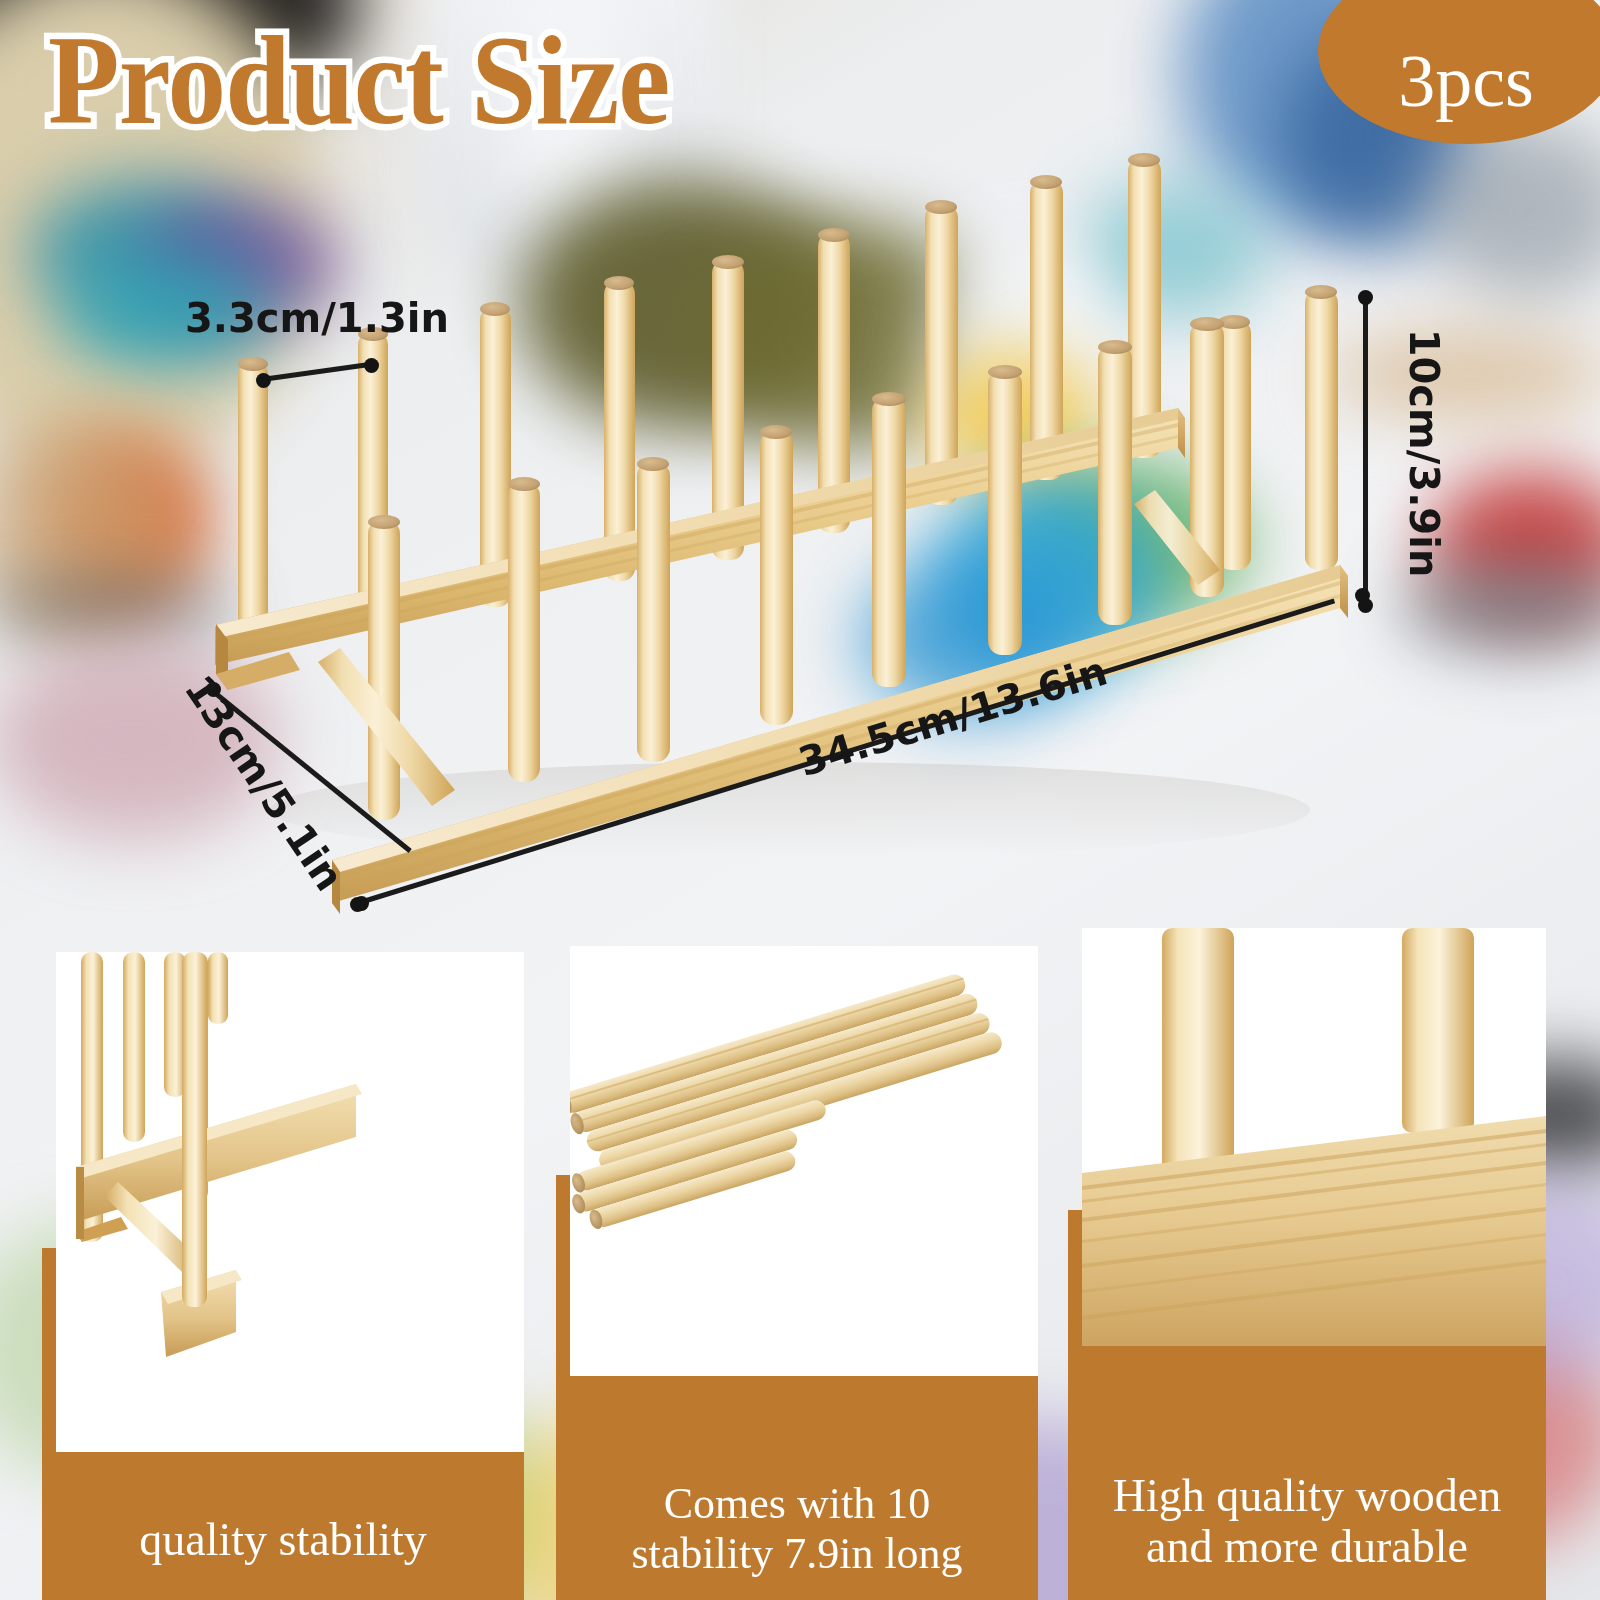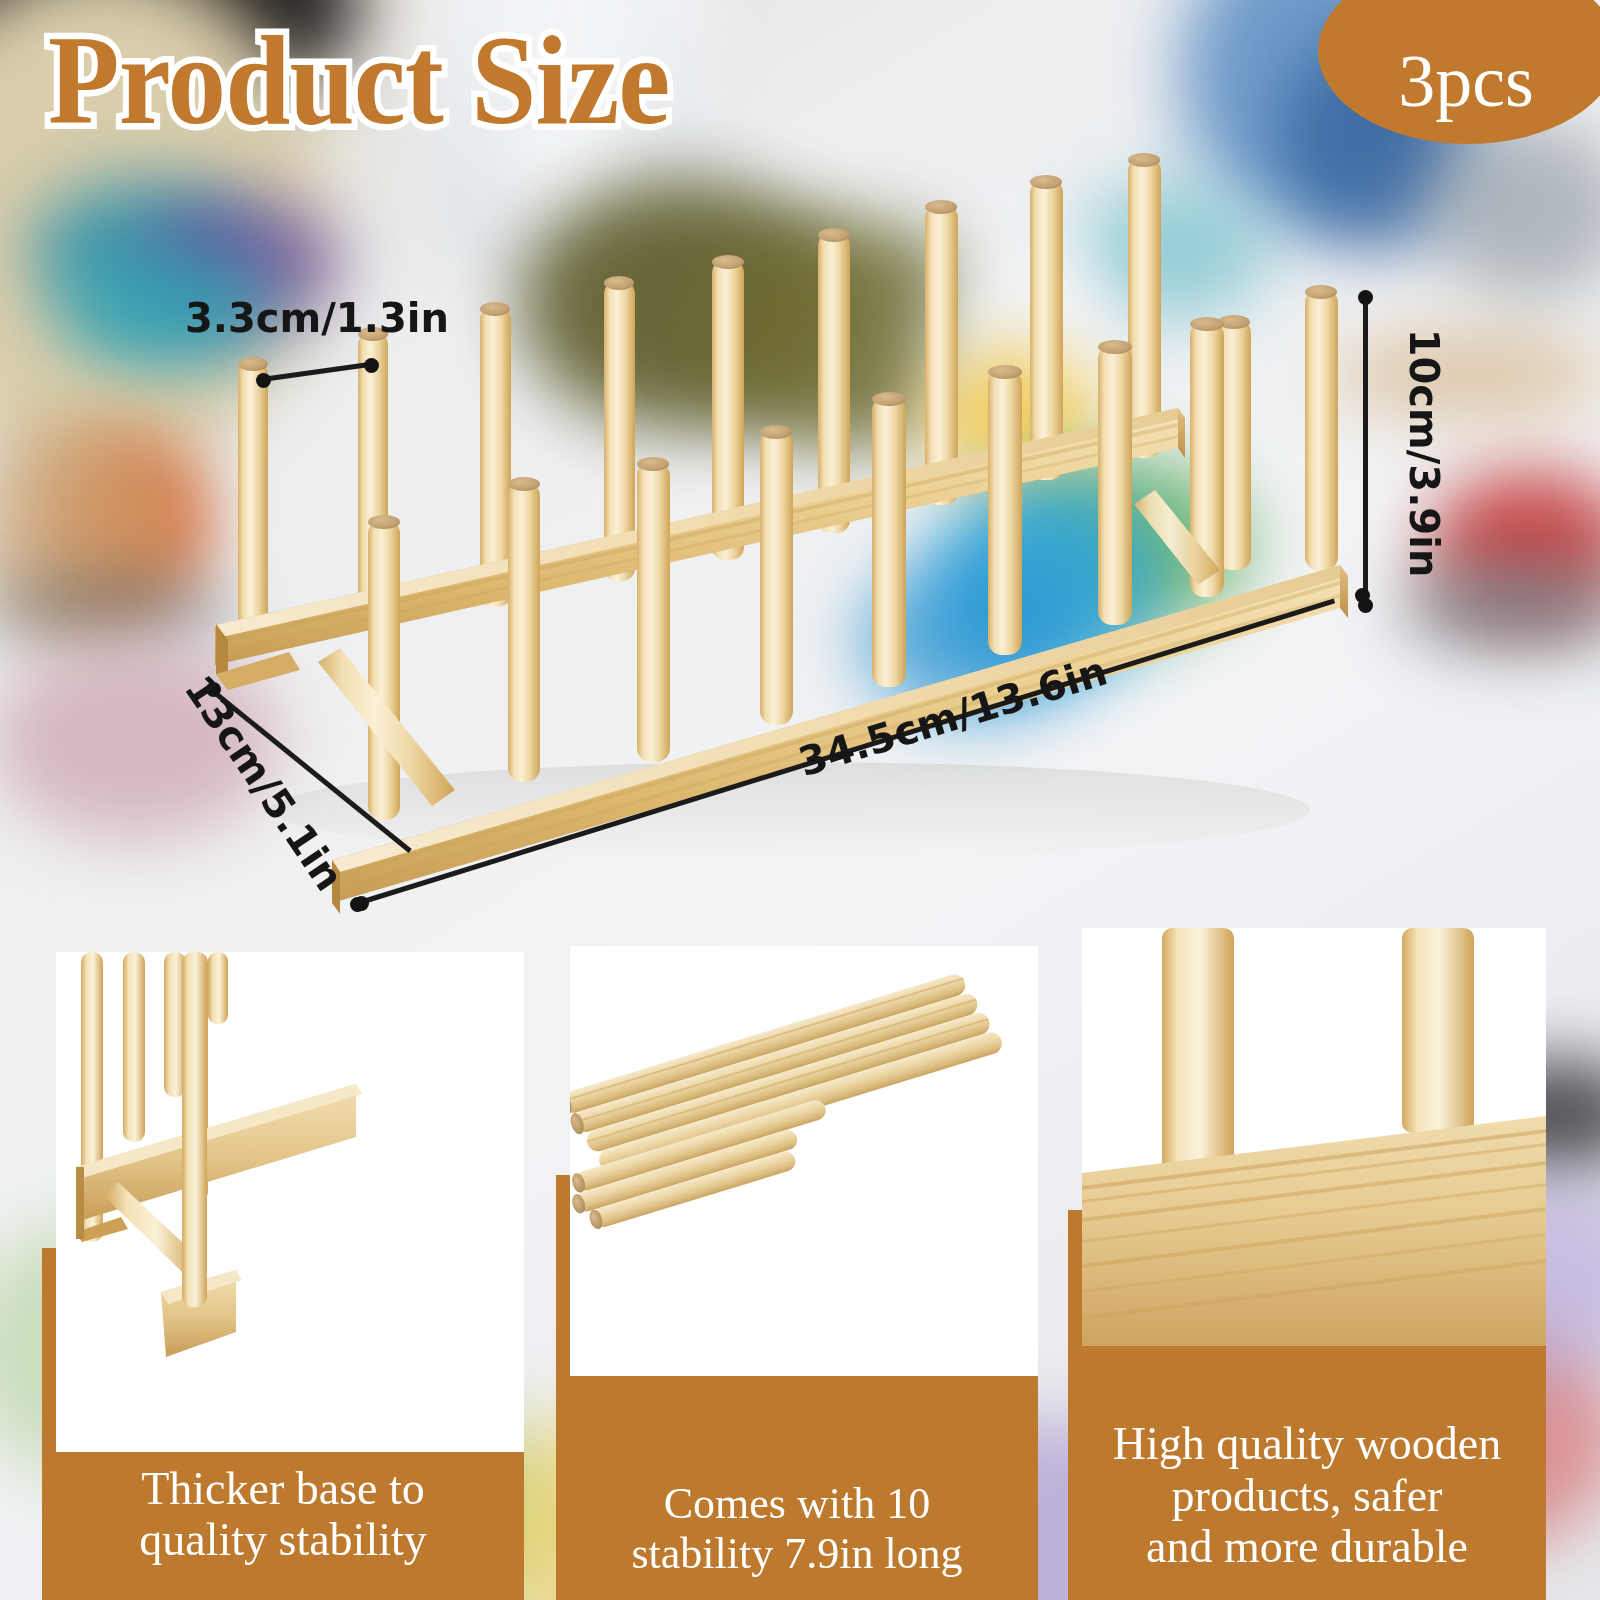"Thicker base to" div { html: <div>Thicker base to</div> -> none }
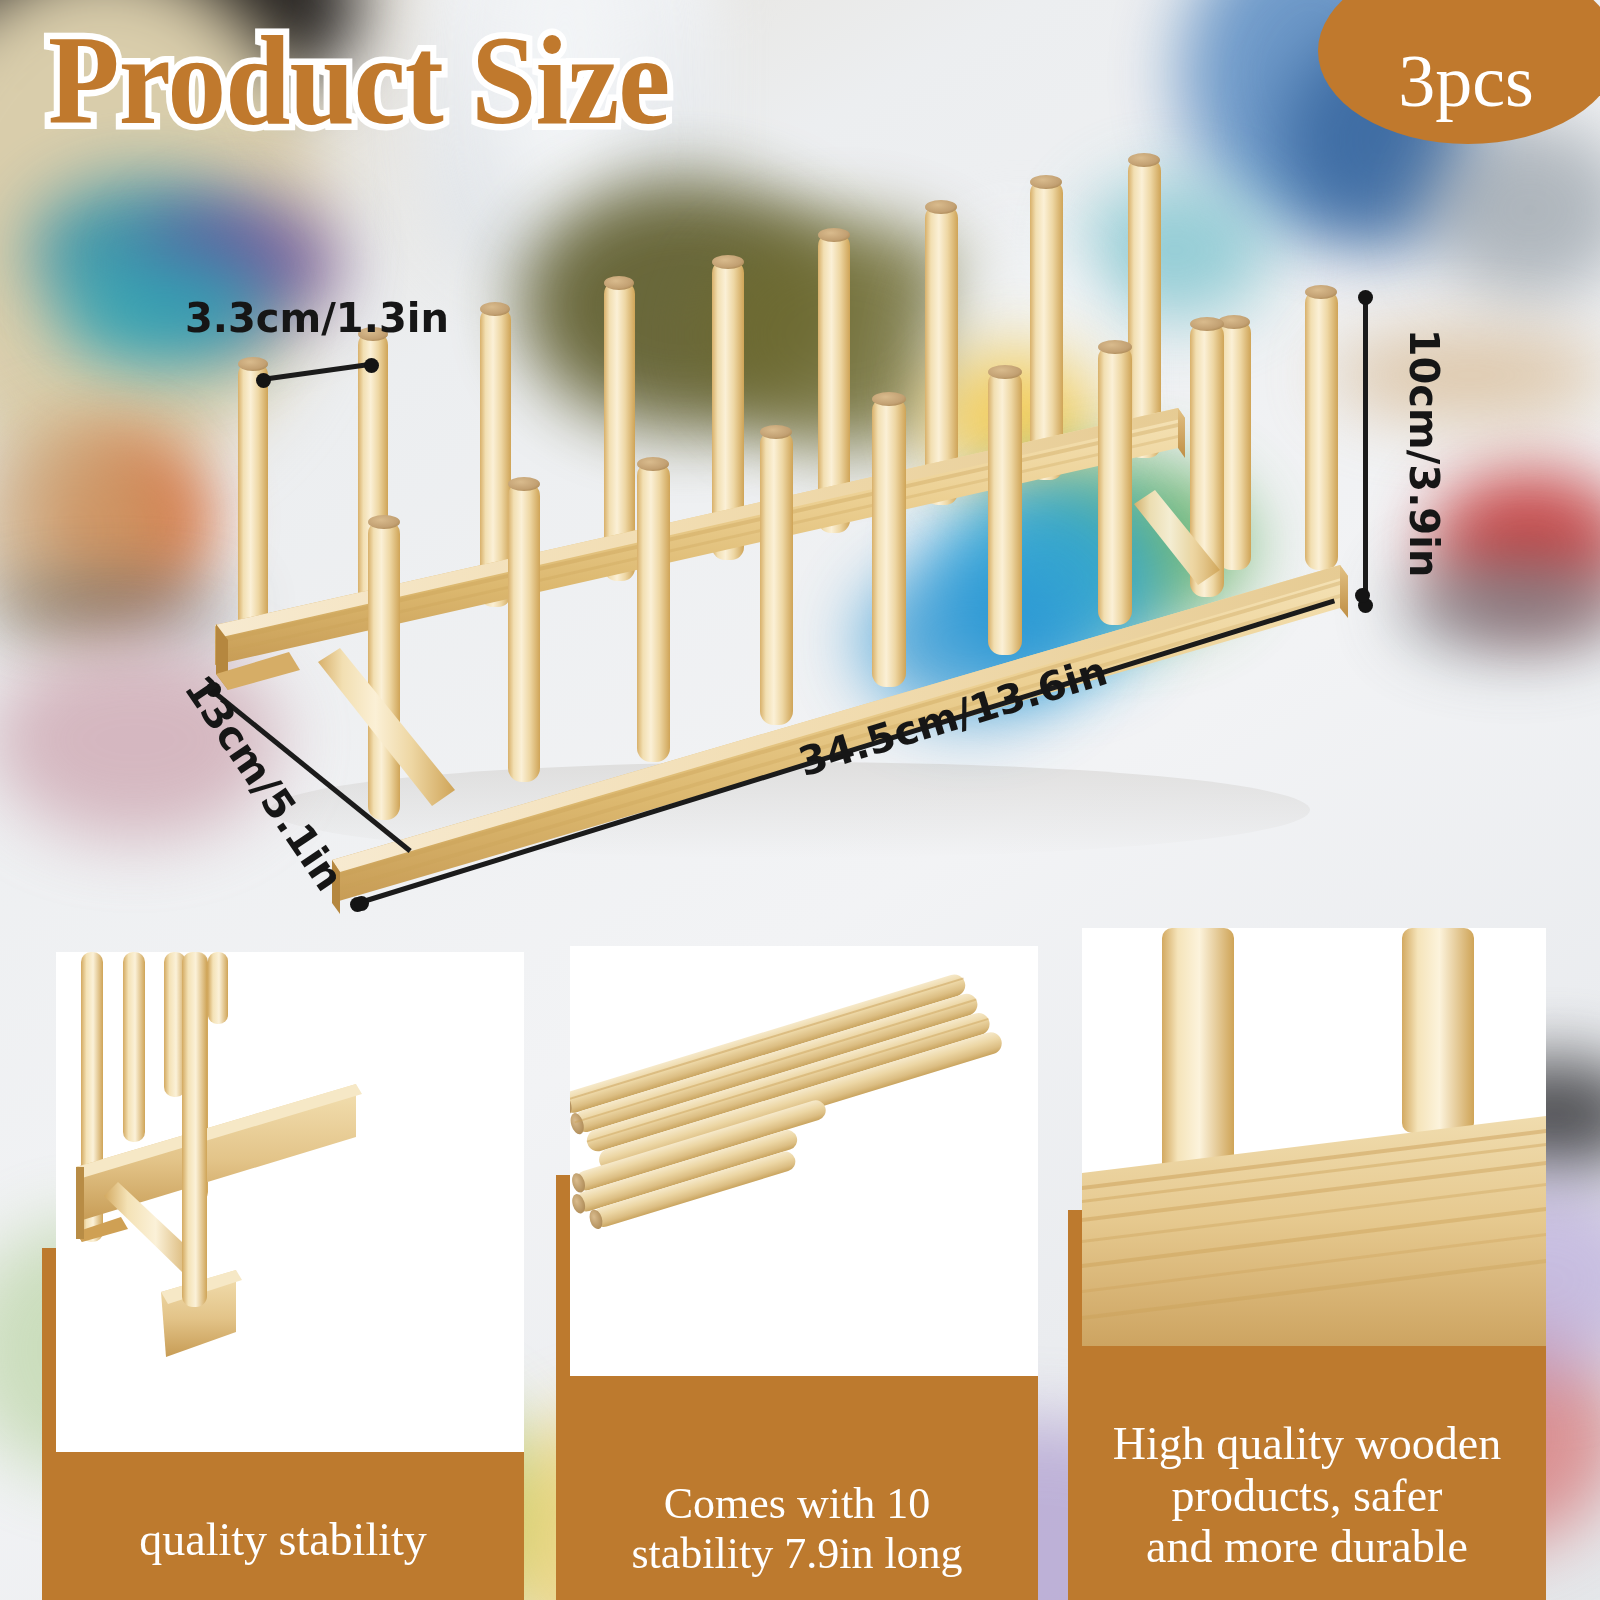"products, safer" div { html: <div>products, safer</div> -> none }
